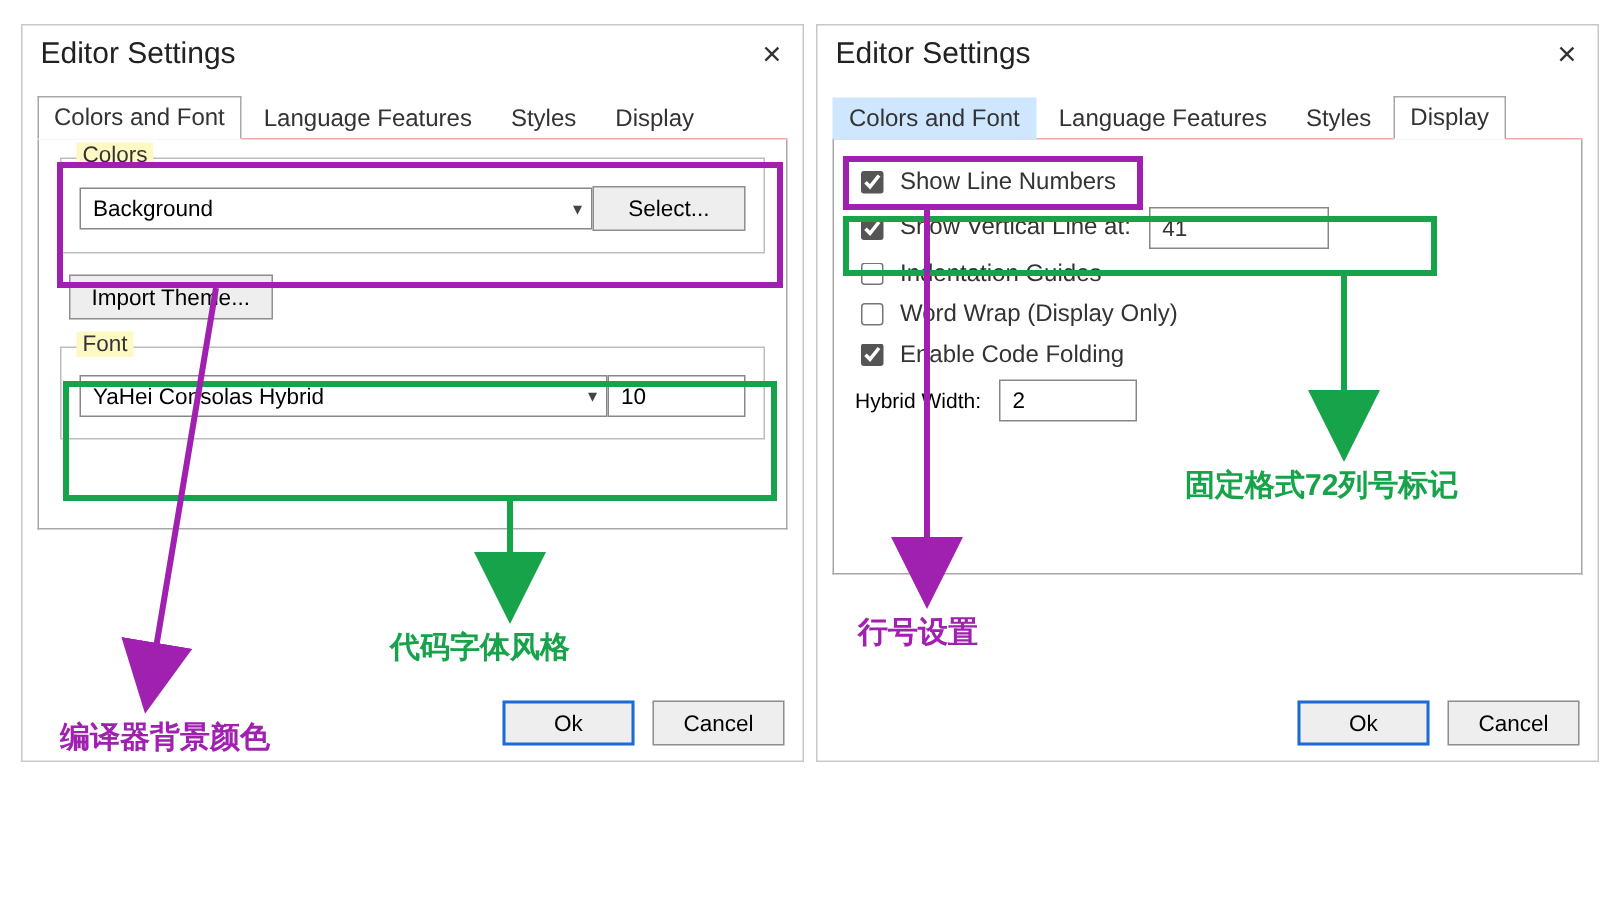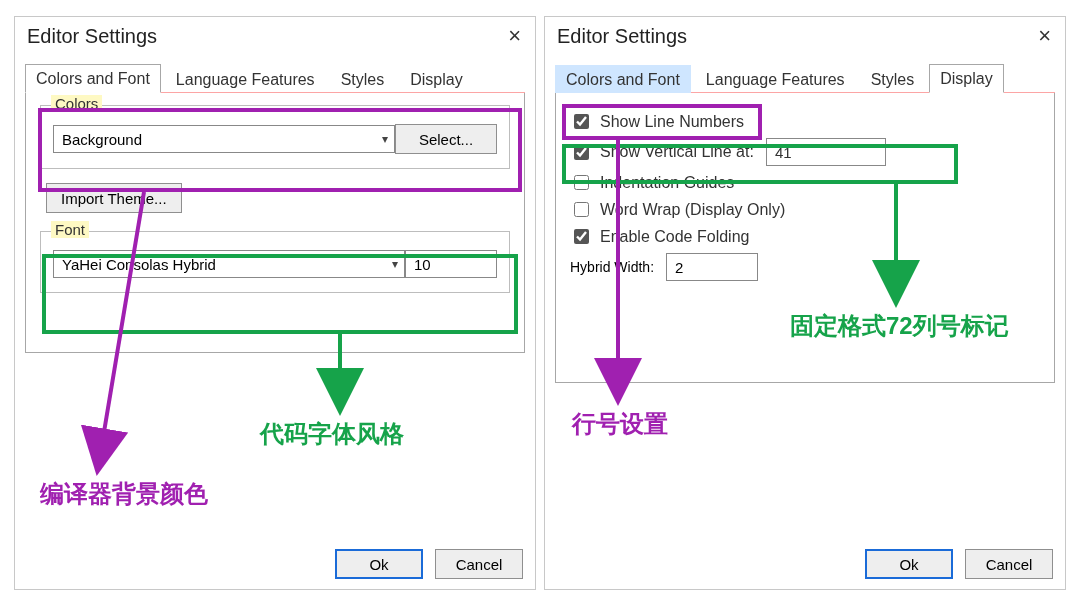"Editor Settings" .panel { height: 574px -> 492px }
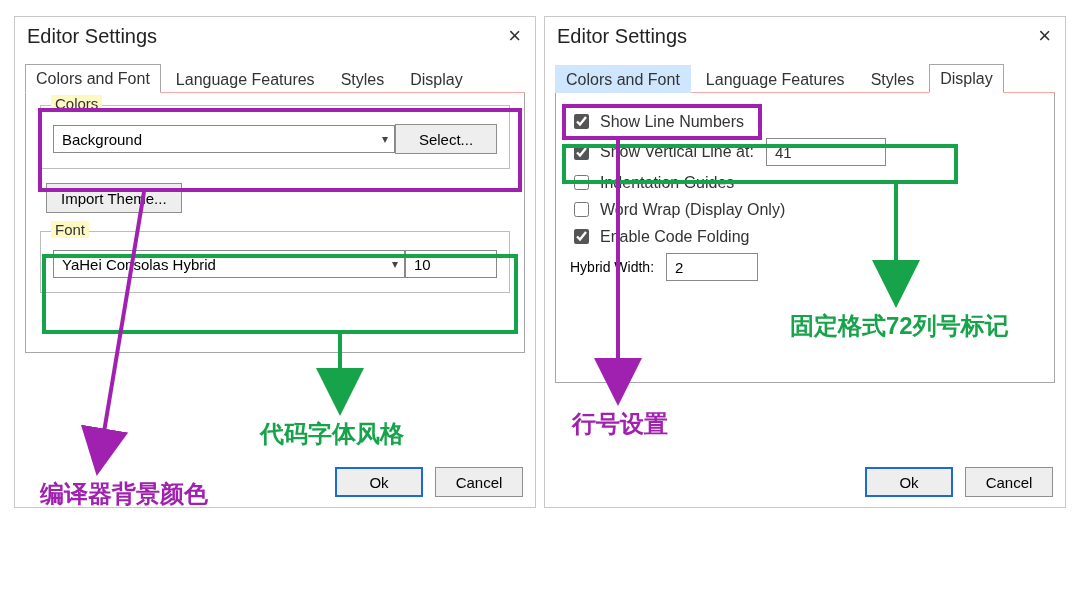"固定格式72列号标记" .ann-label { font-size: 24px -> 20px }
